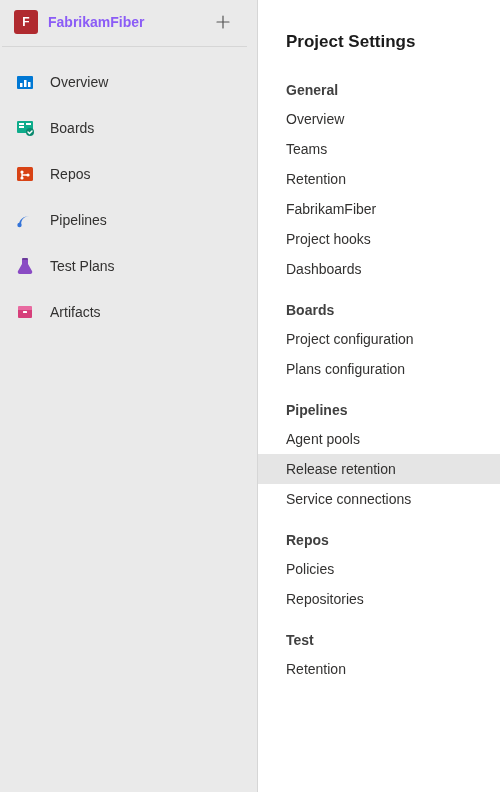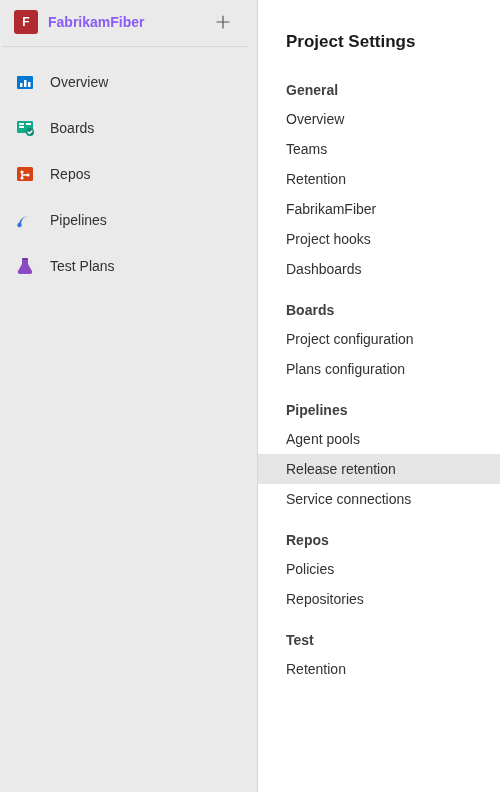"Artifacts" li.nav-item { html: none -> <li> <span> <svg> <rect></rect> <rect></rect> <rect></rect> </svg> </span> <span>Artifacts</span> </li> }
